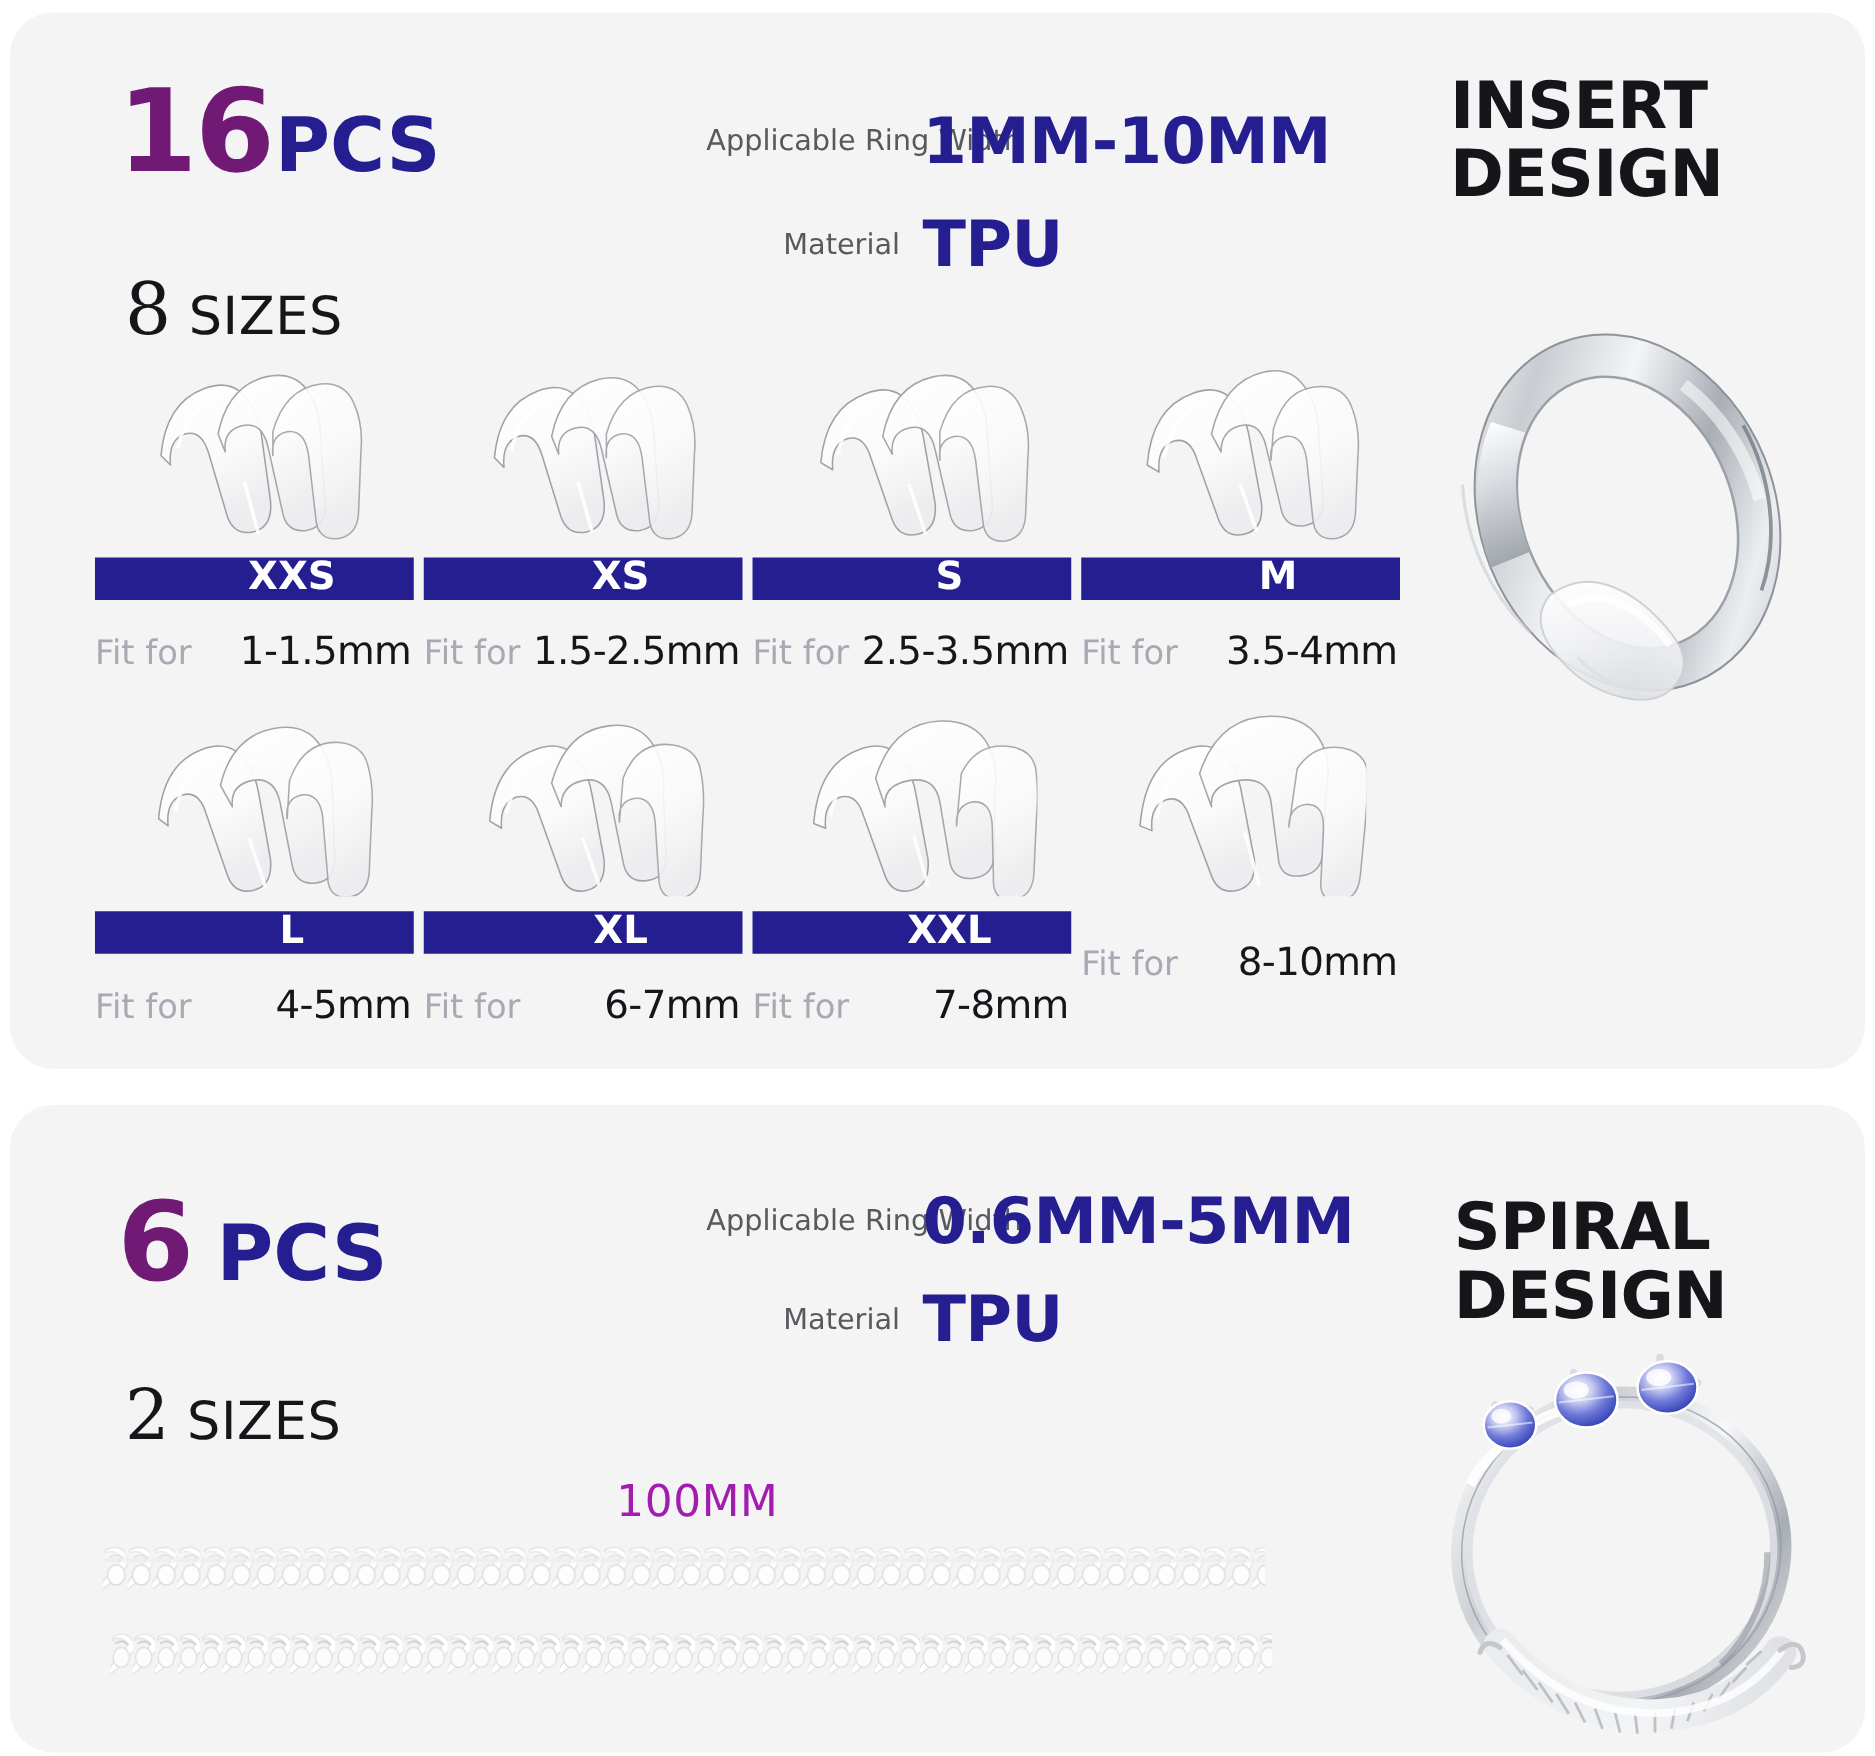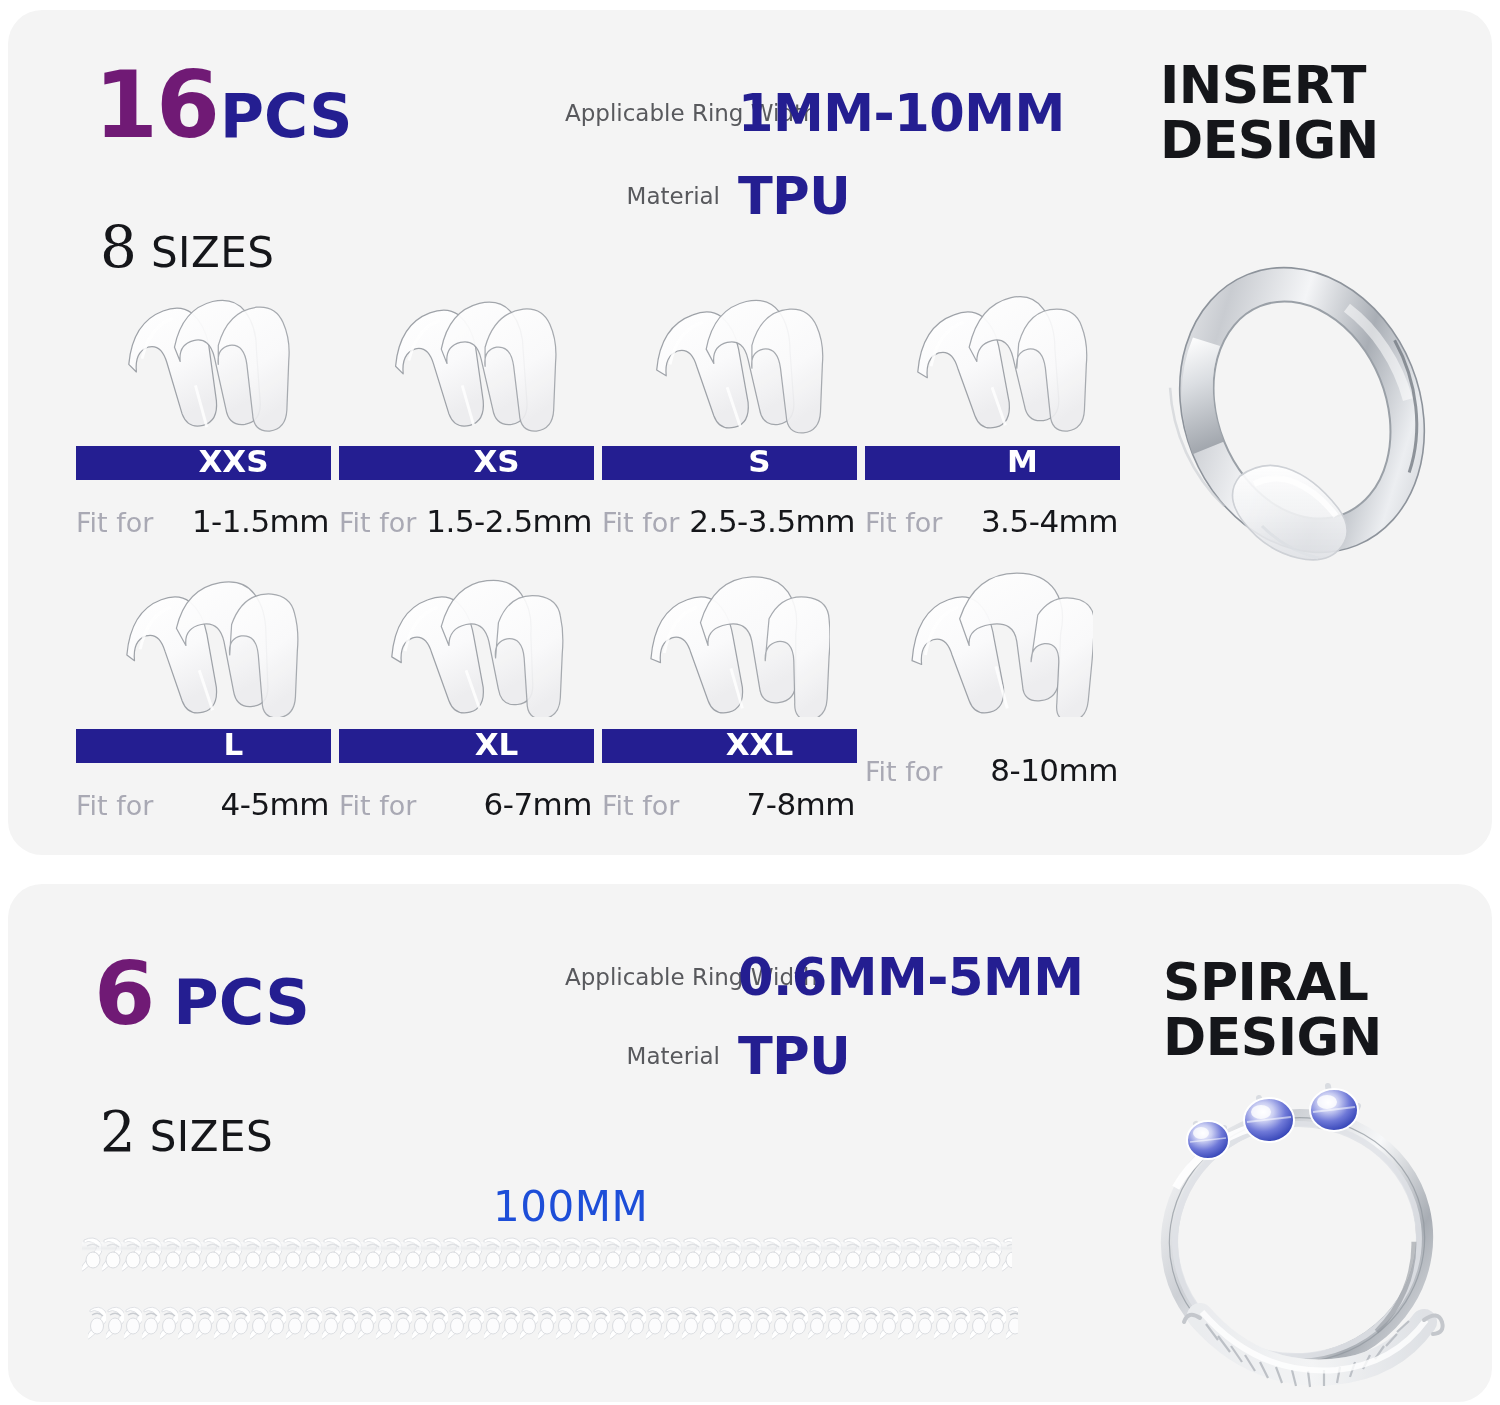"100MM" #coil-length-label { color: #1d4ed8 -> #a21caf; font-size: 42px -> 35px }
